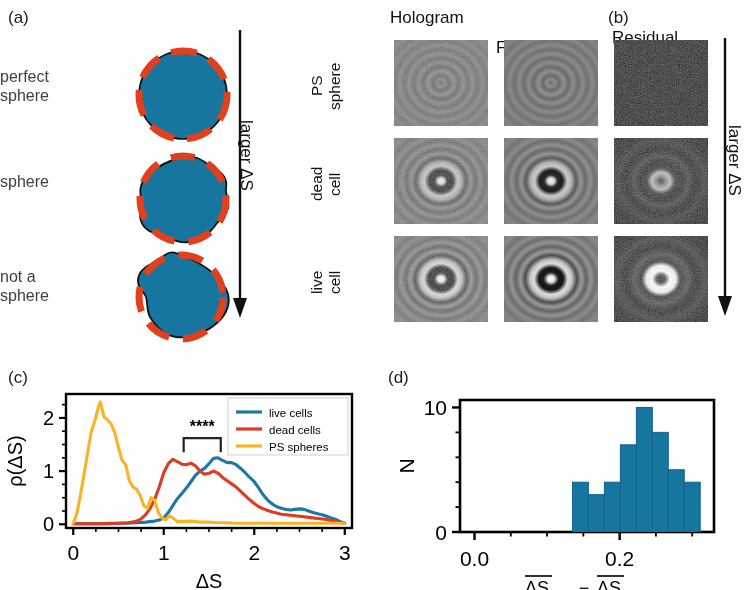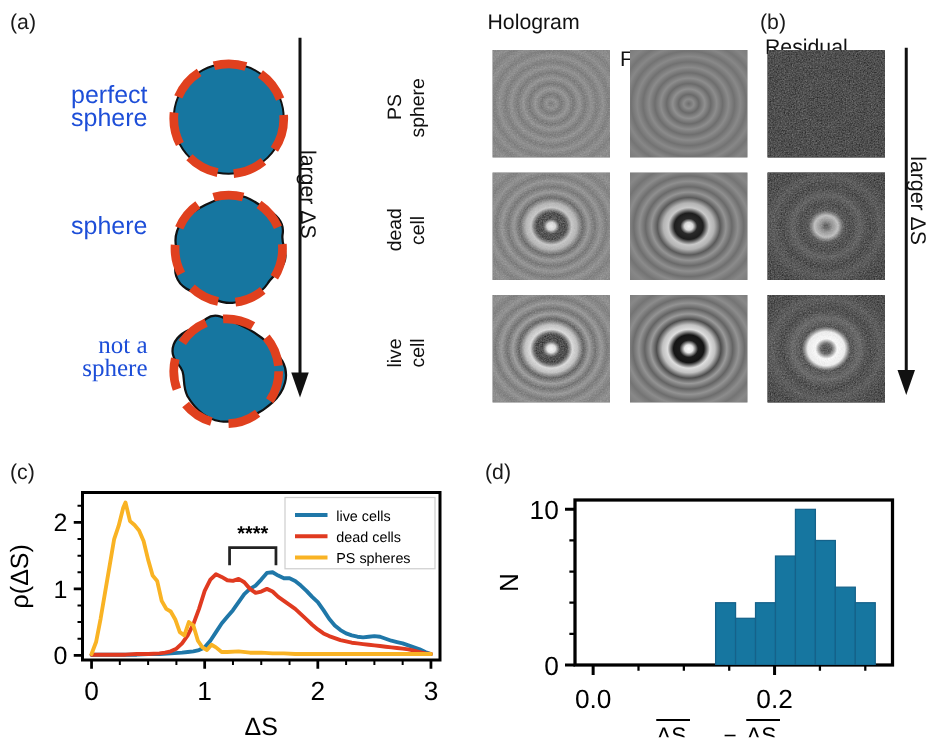"perfect" .shape-text { color: #1d4ed8 -> #404040; font-size: 20px -> 16px; text-align: right -> left }
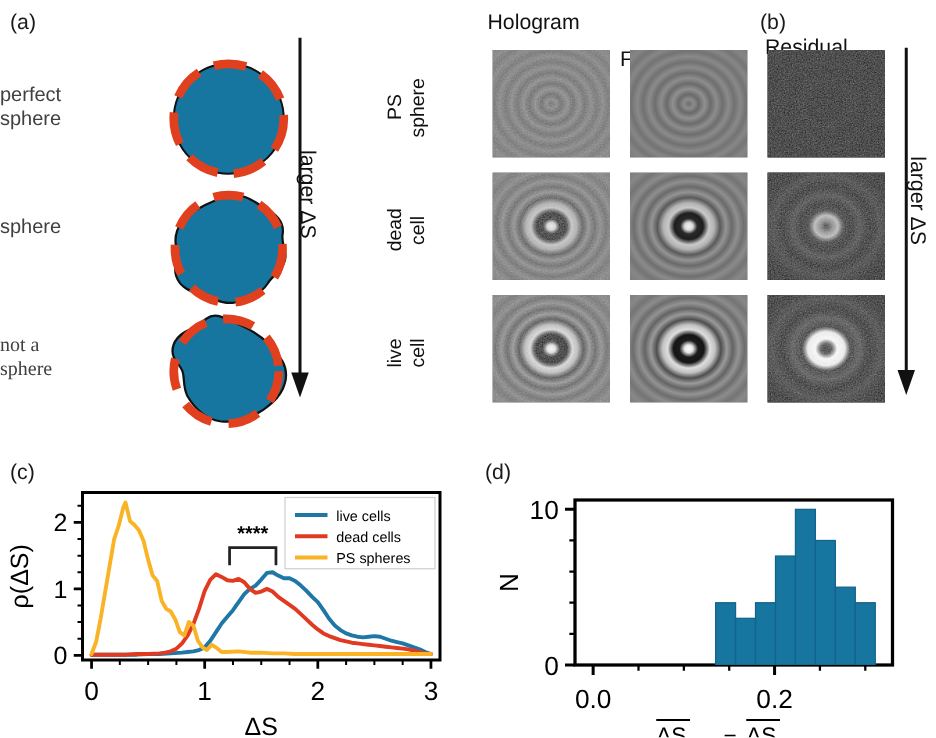"not a" div.shape-row { font-family: Liberation Serif, serif -> none }
